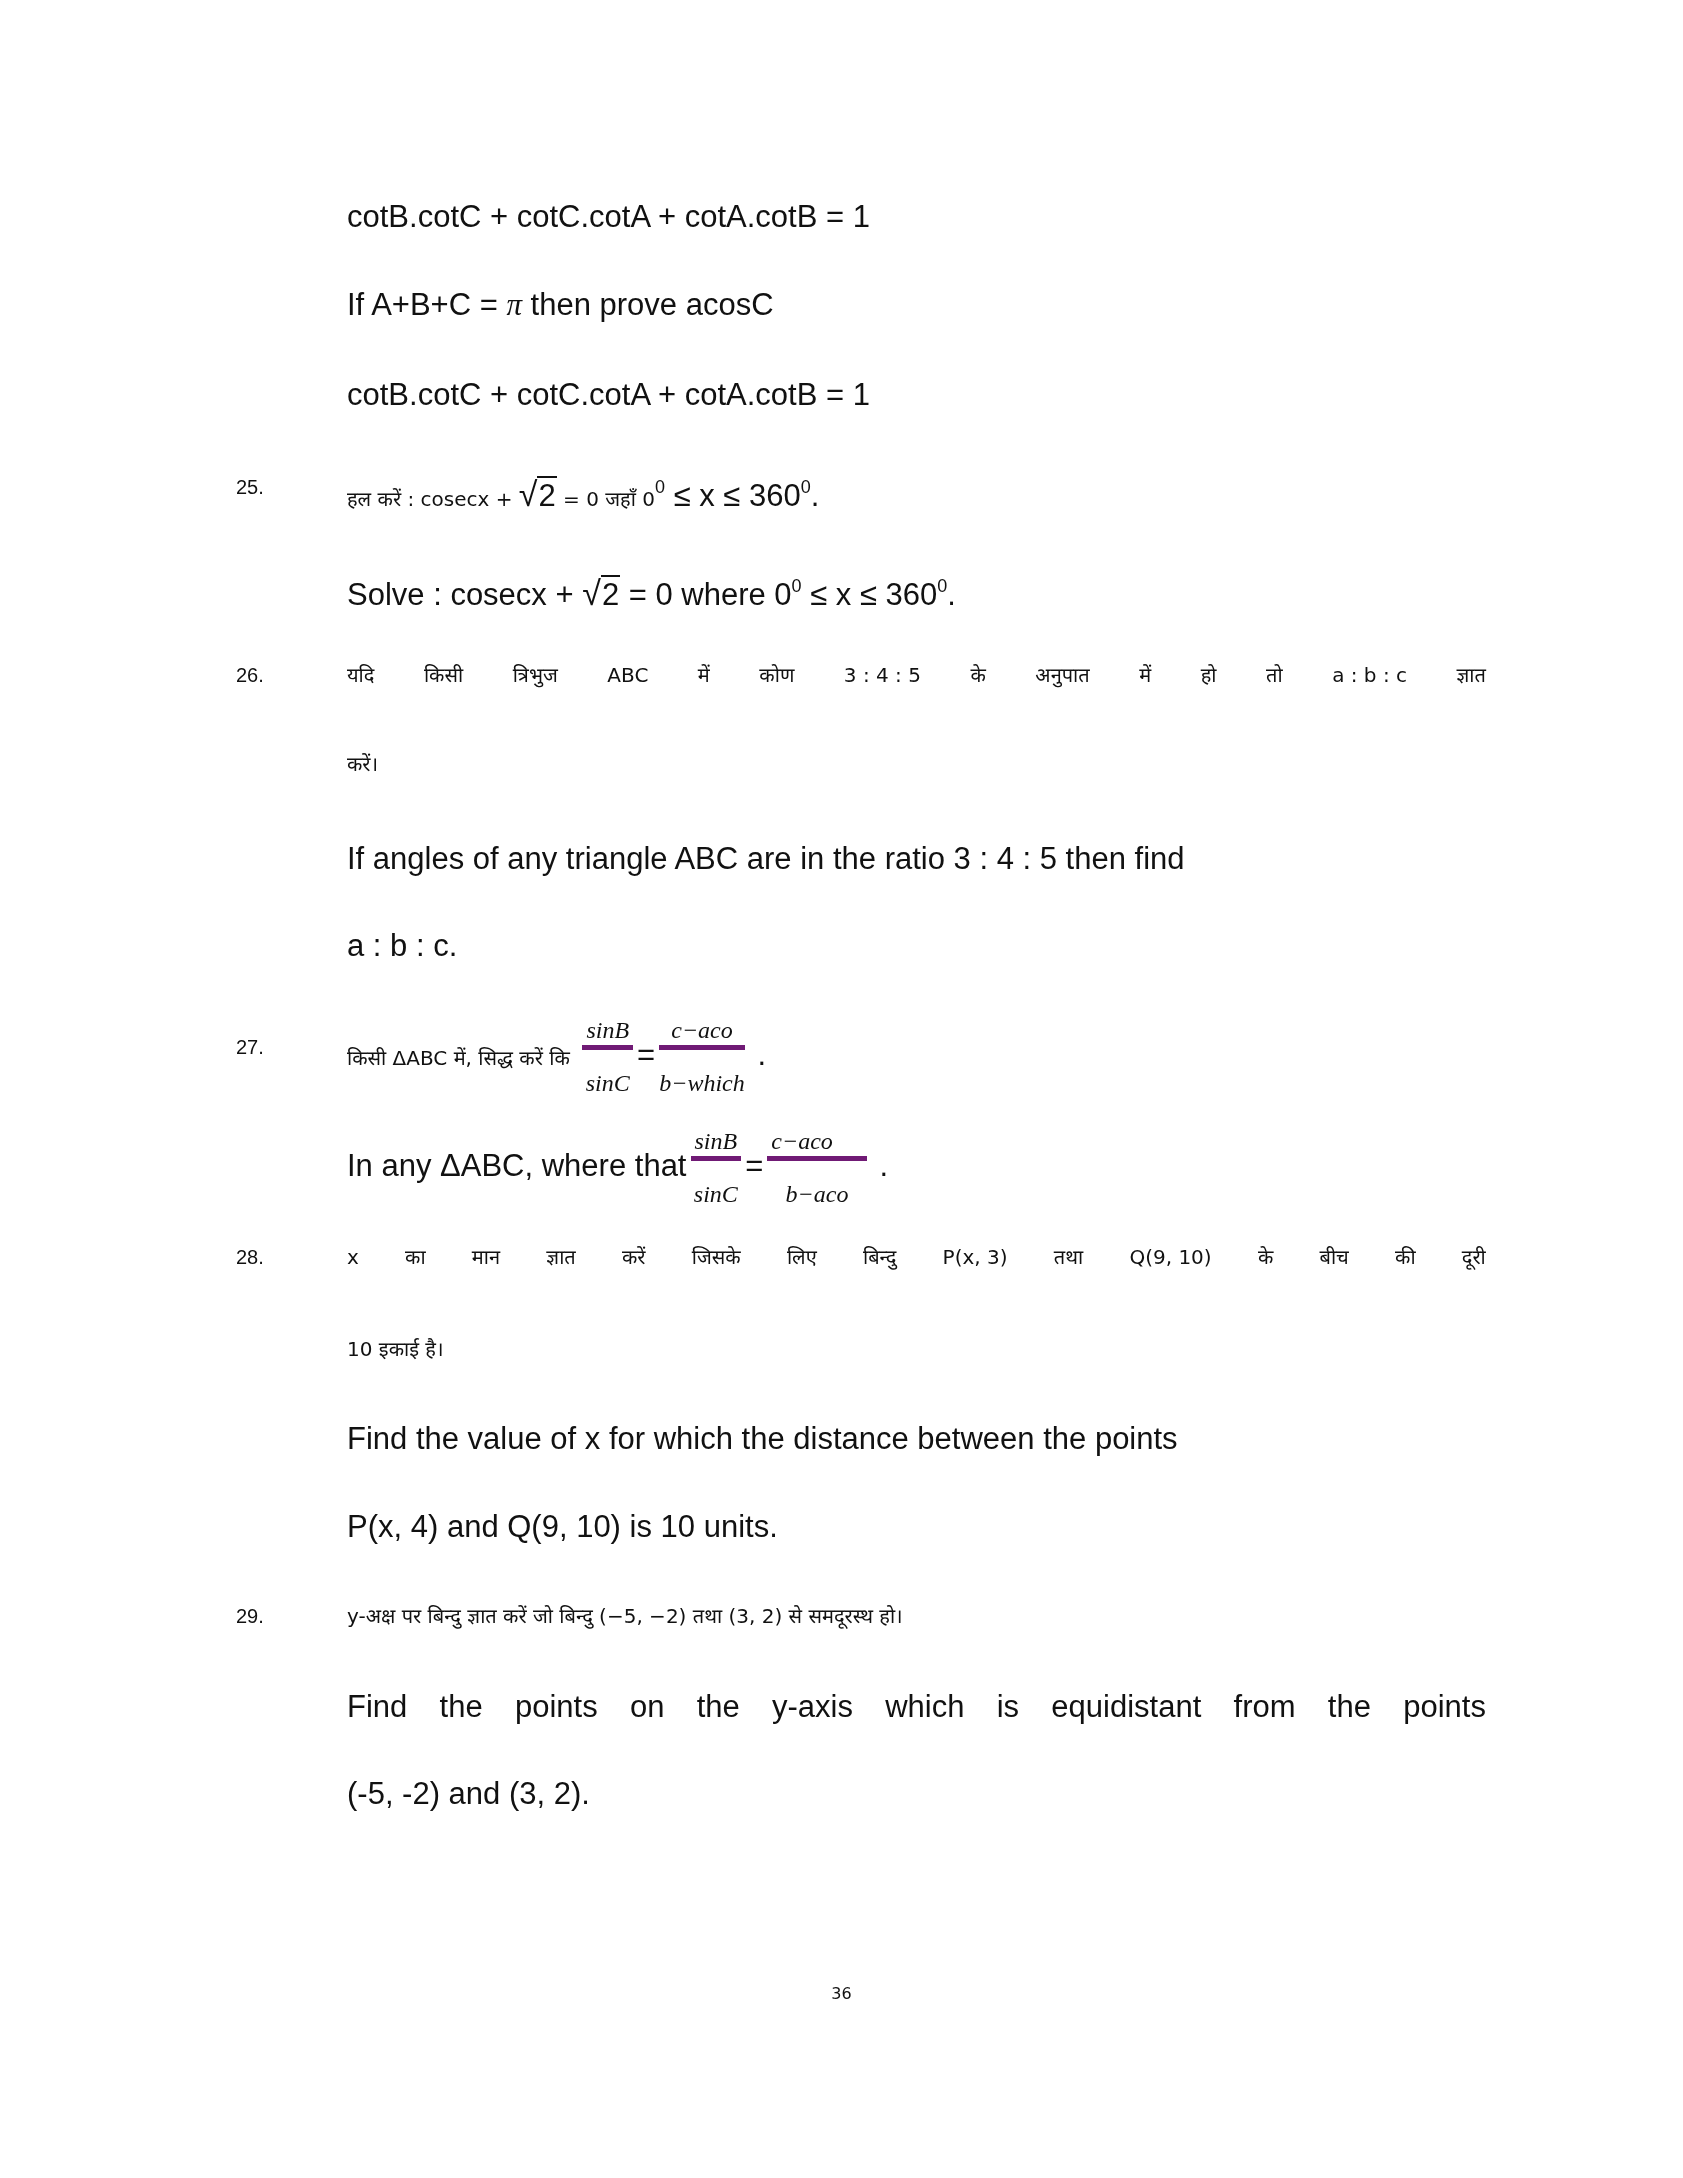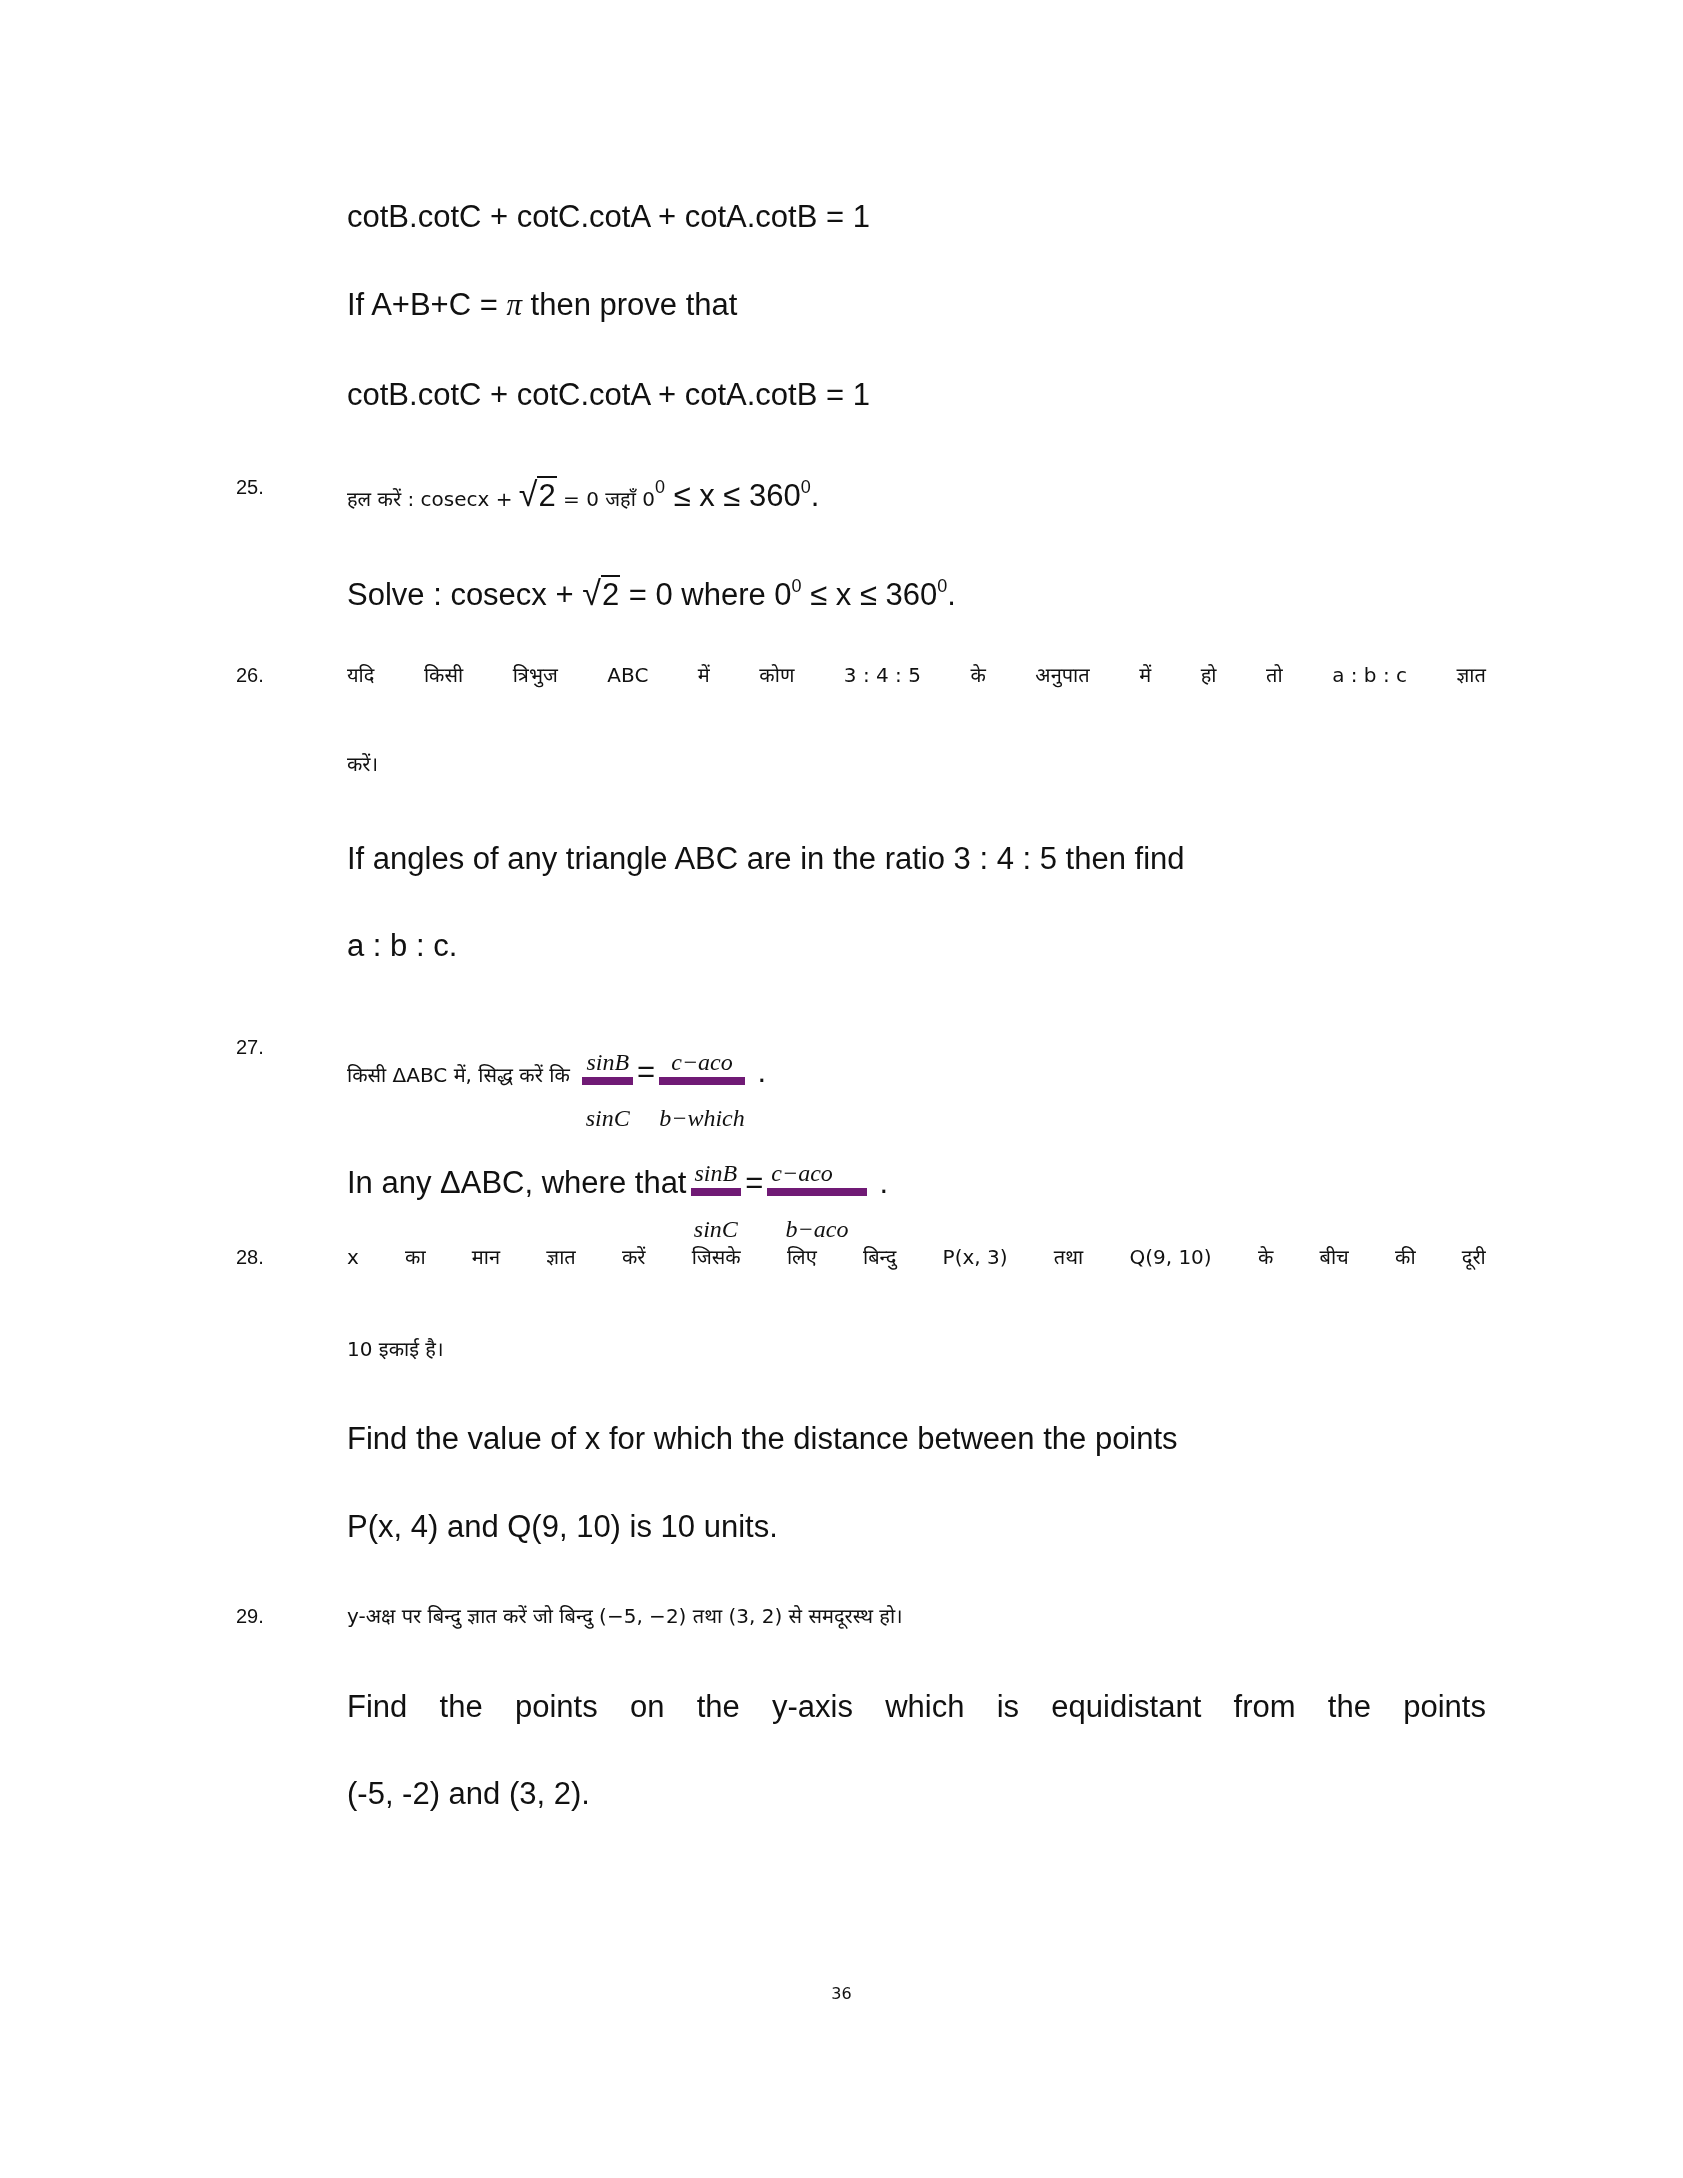"then prove that" span { text: that -> acosC }
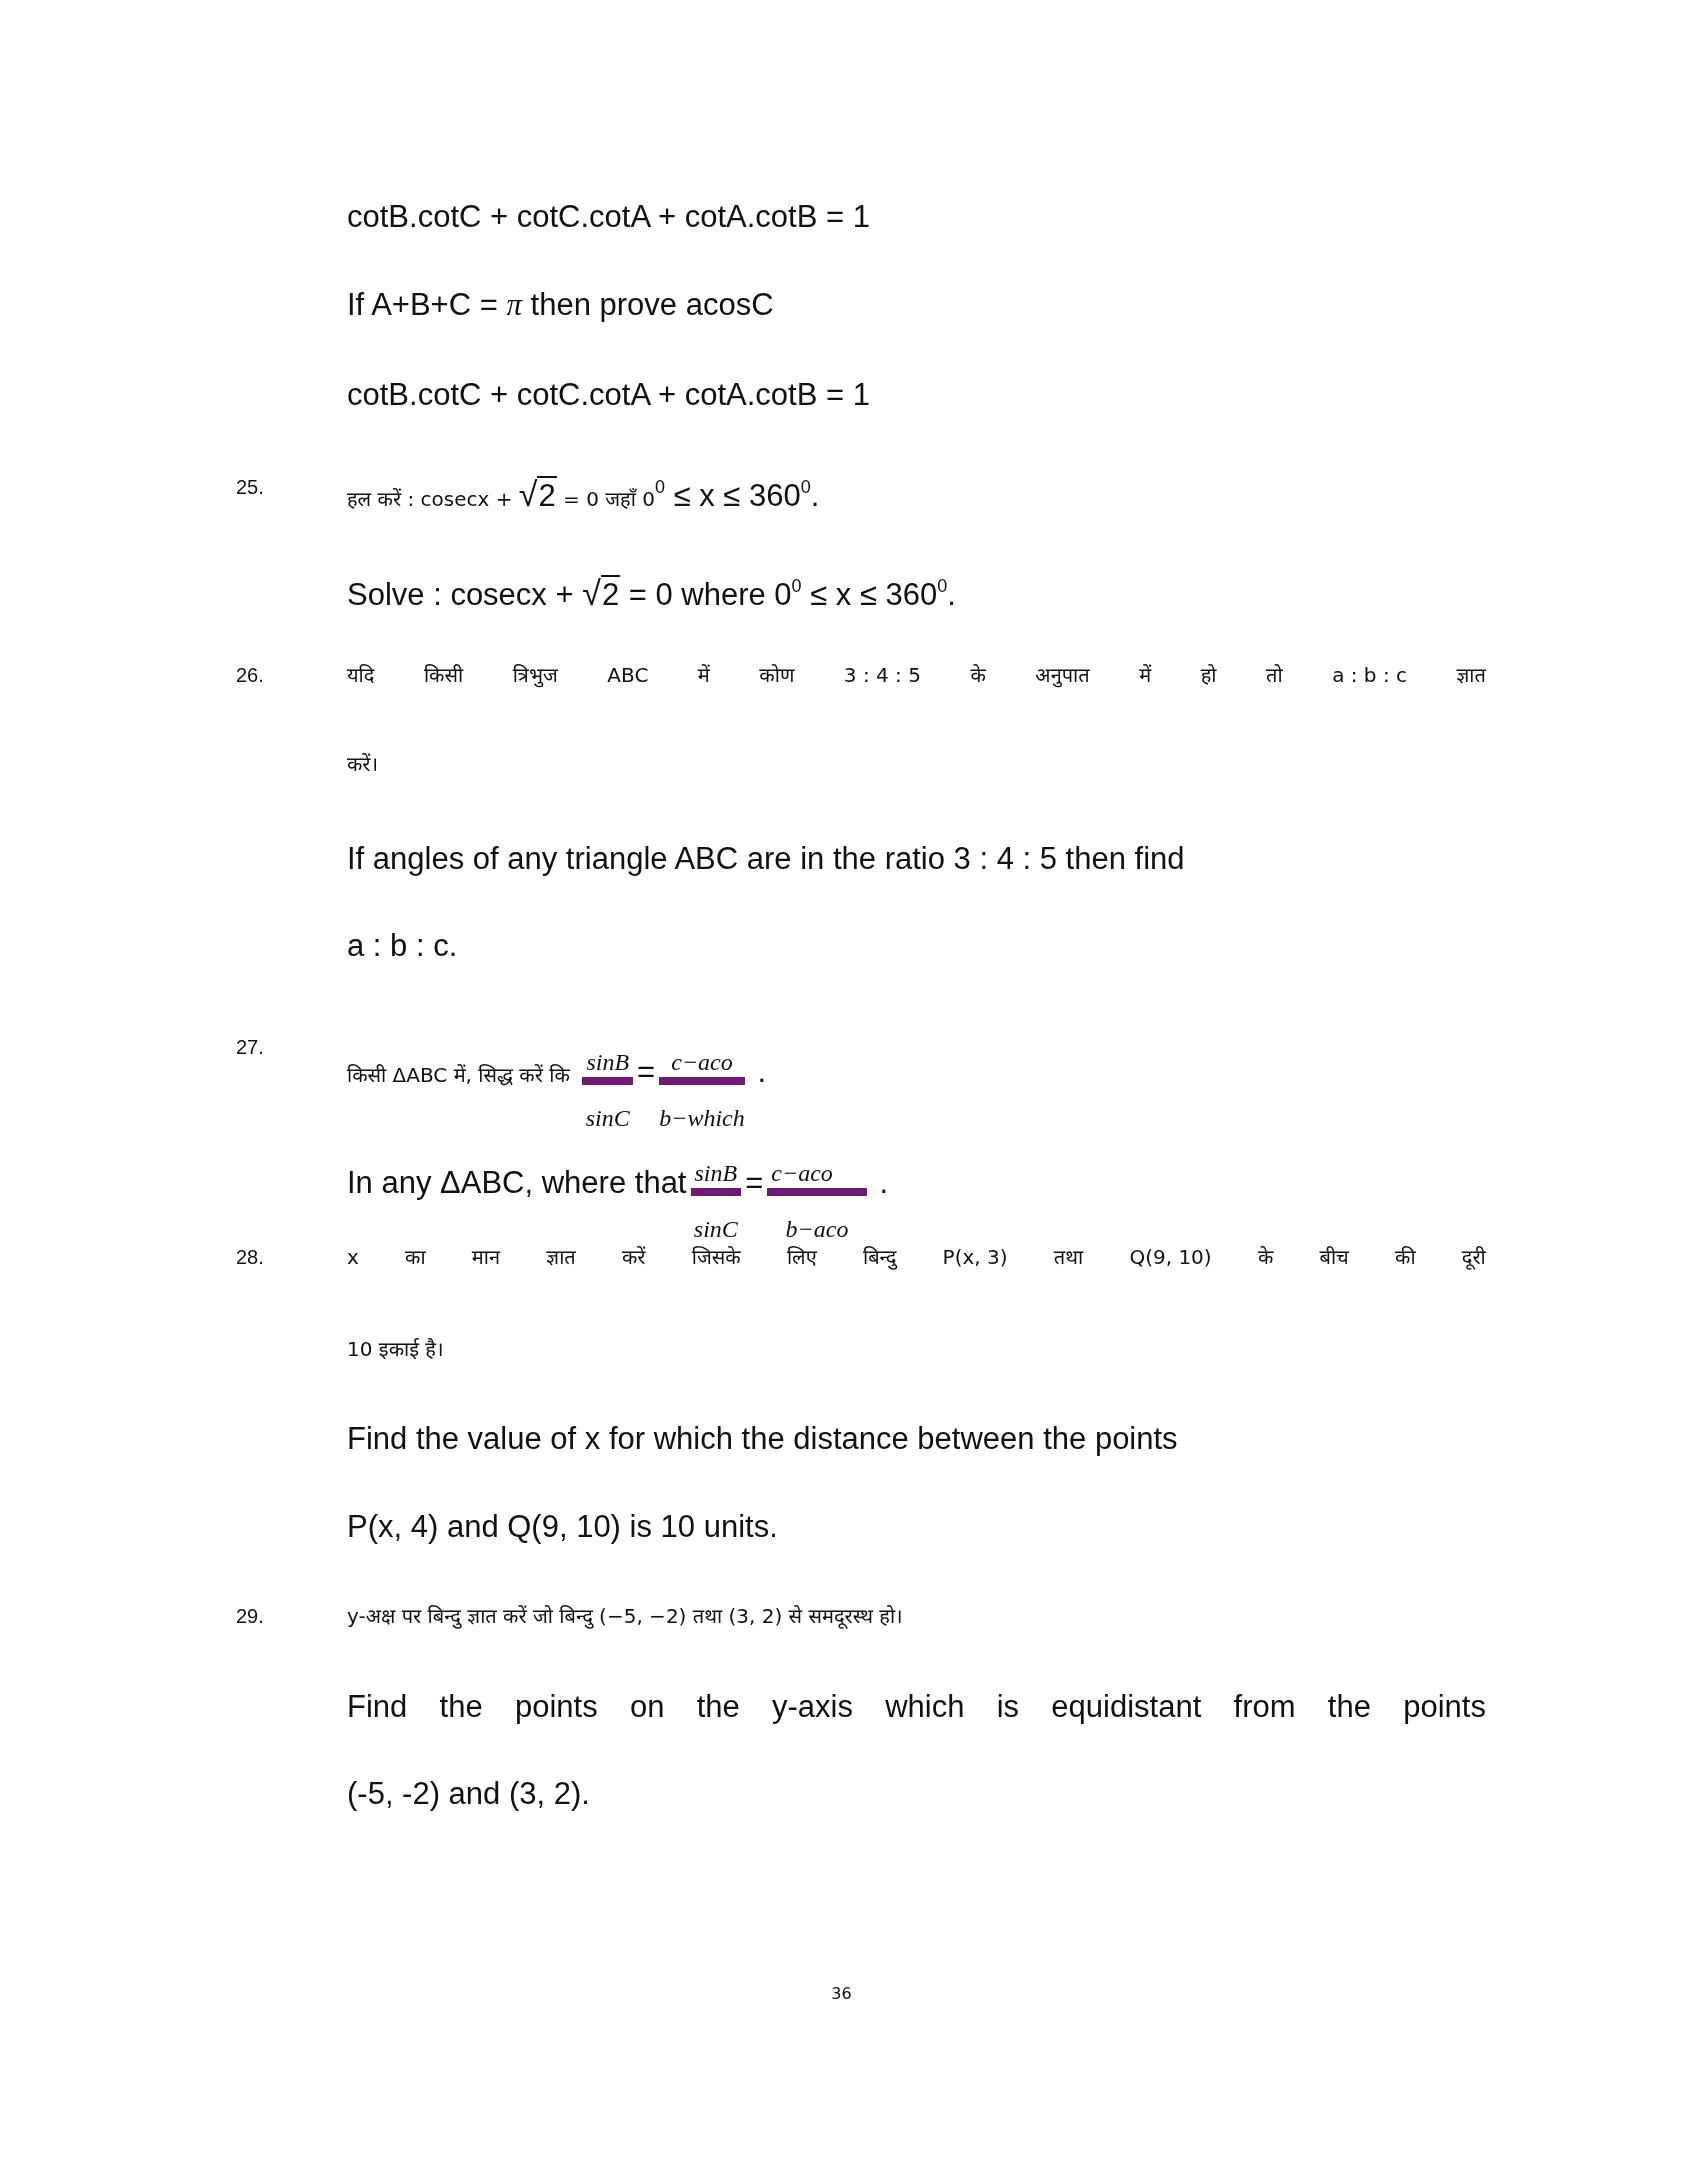"sinB" .frac .top { border-bottom: 8px solid #701a75 -> 5px solid #701a75; margin-top: 32px -> none }
